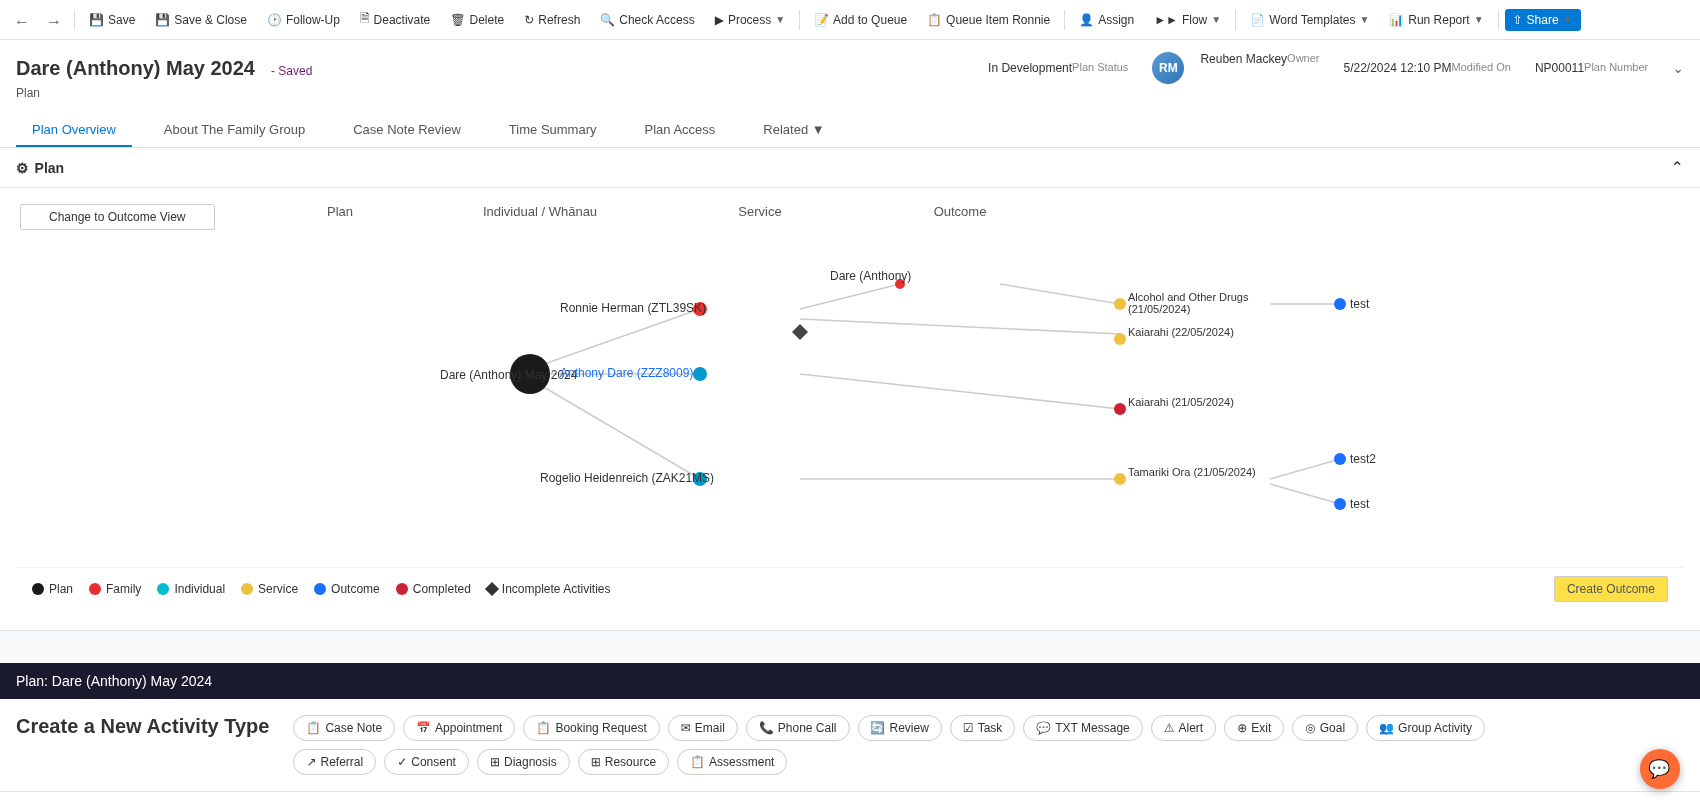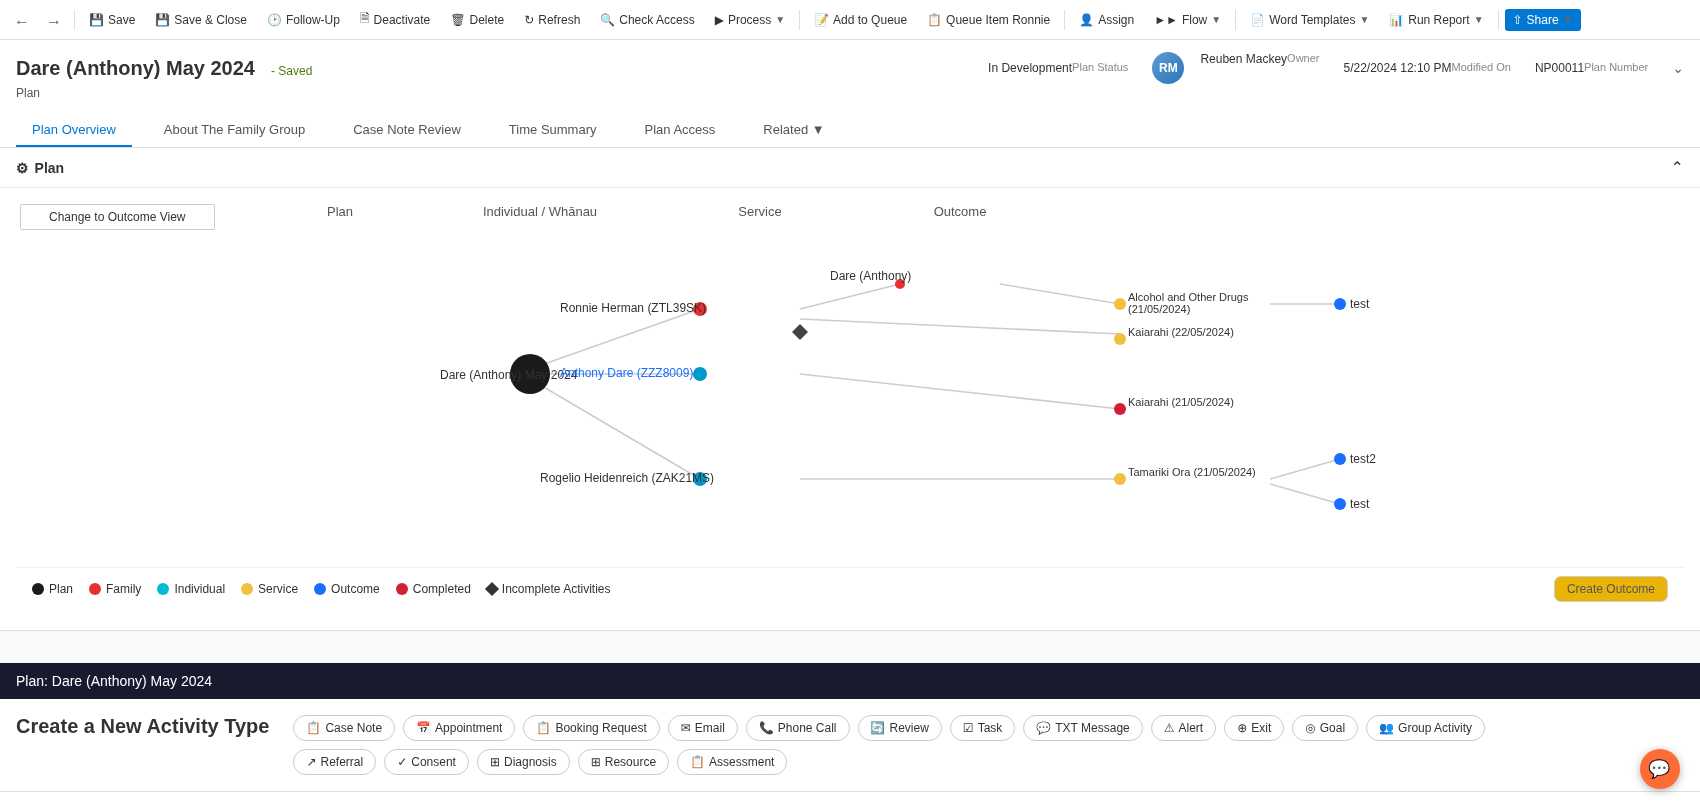"- Saved" .saved-badge { color: #4d7c0f -> #701a75 }
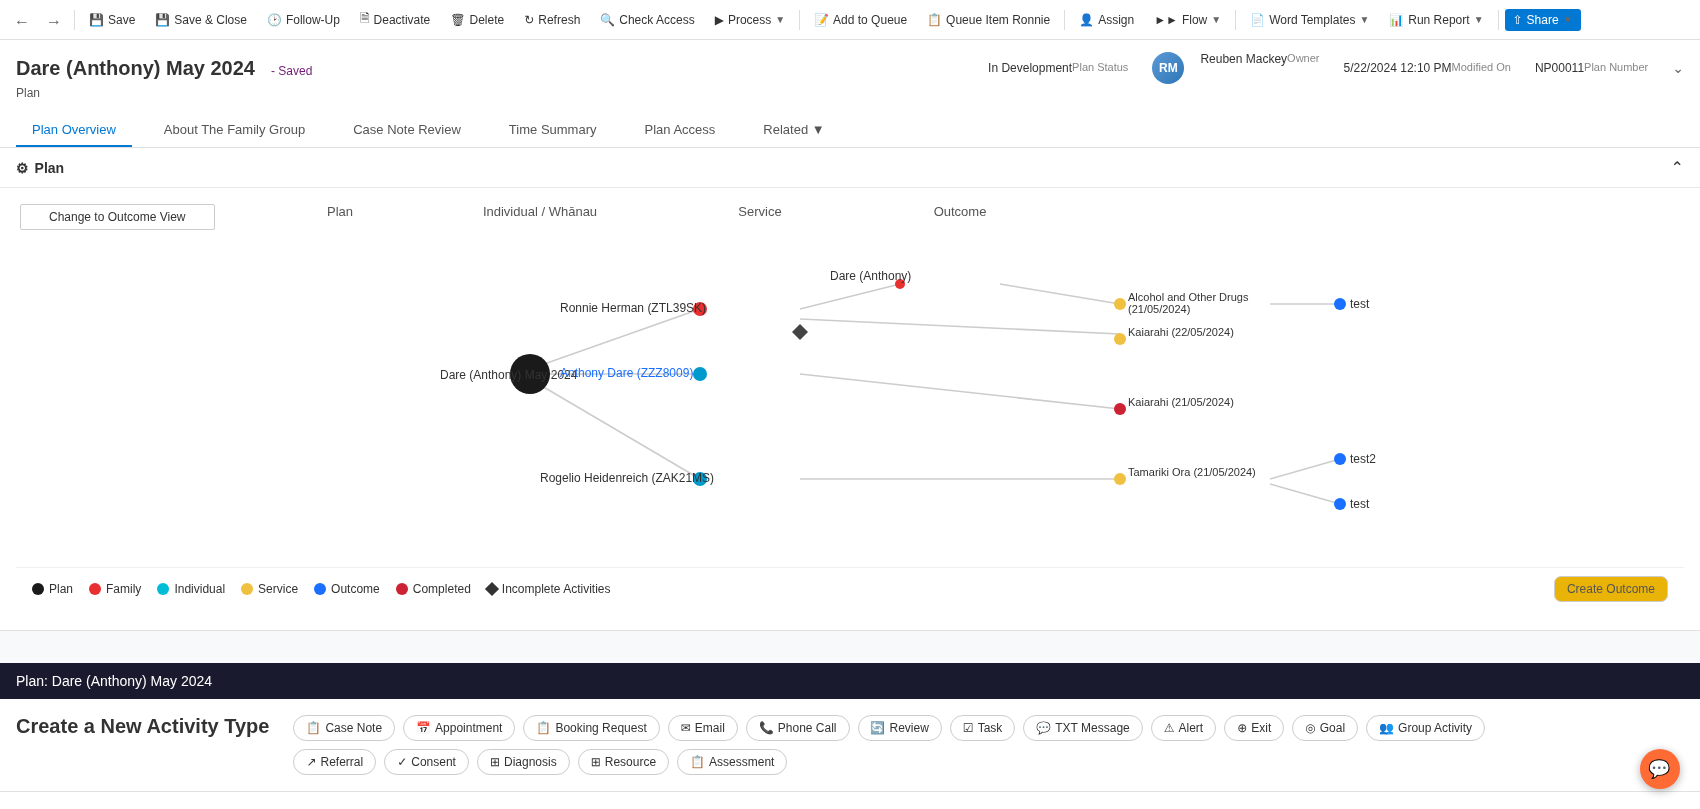"Create Outcome" .create-outcome-btn { background: #eab308 -> #fde047; border-radius: 7px -> 2px }
